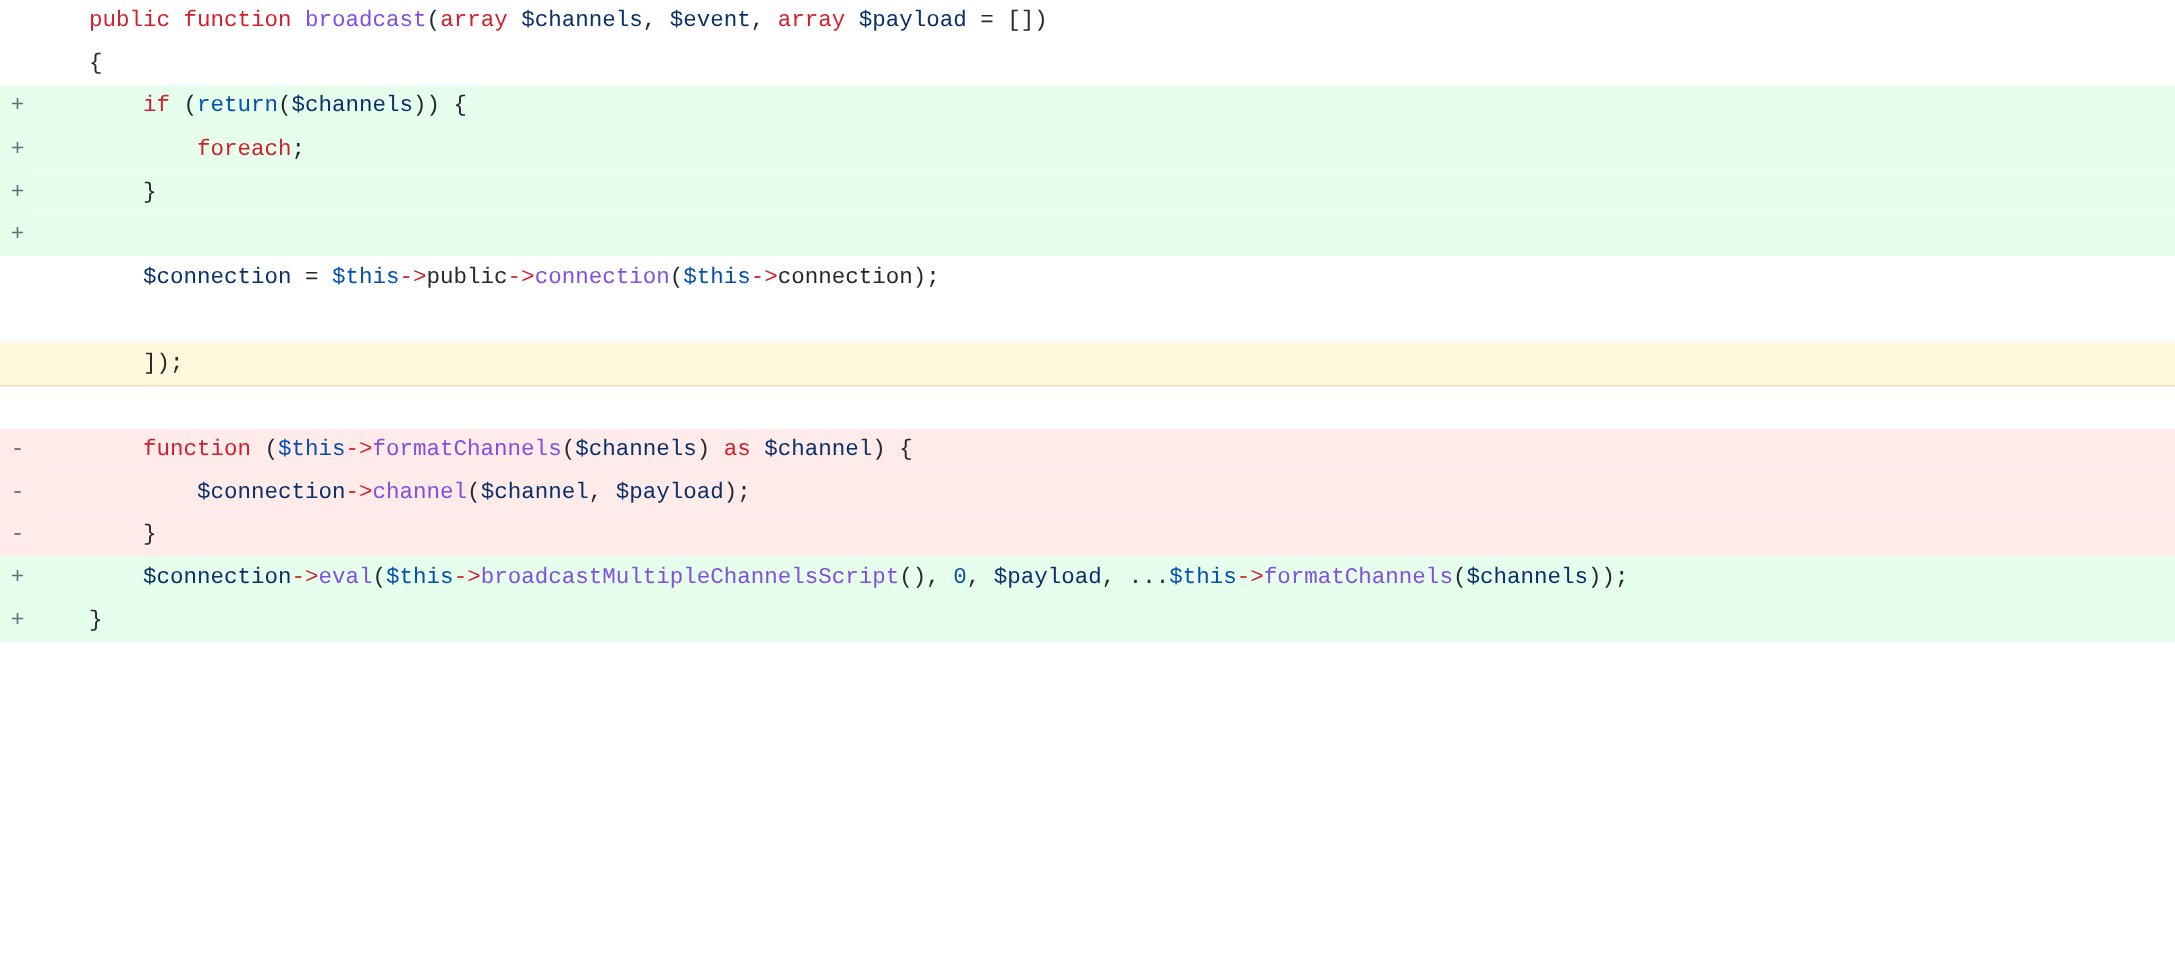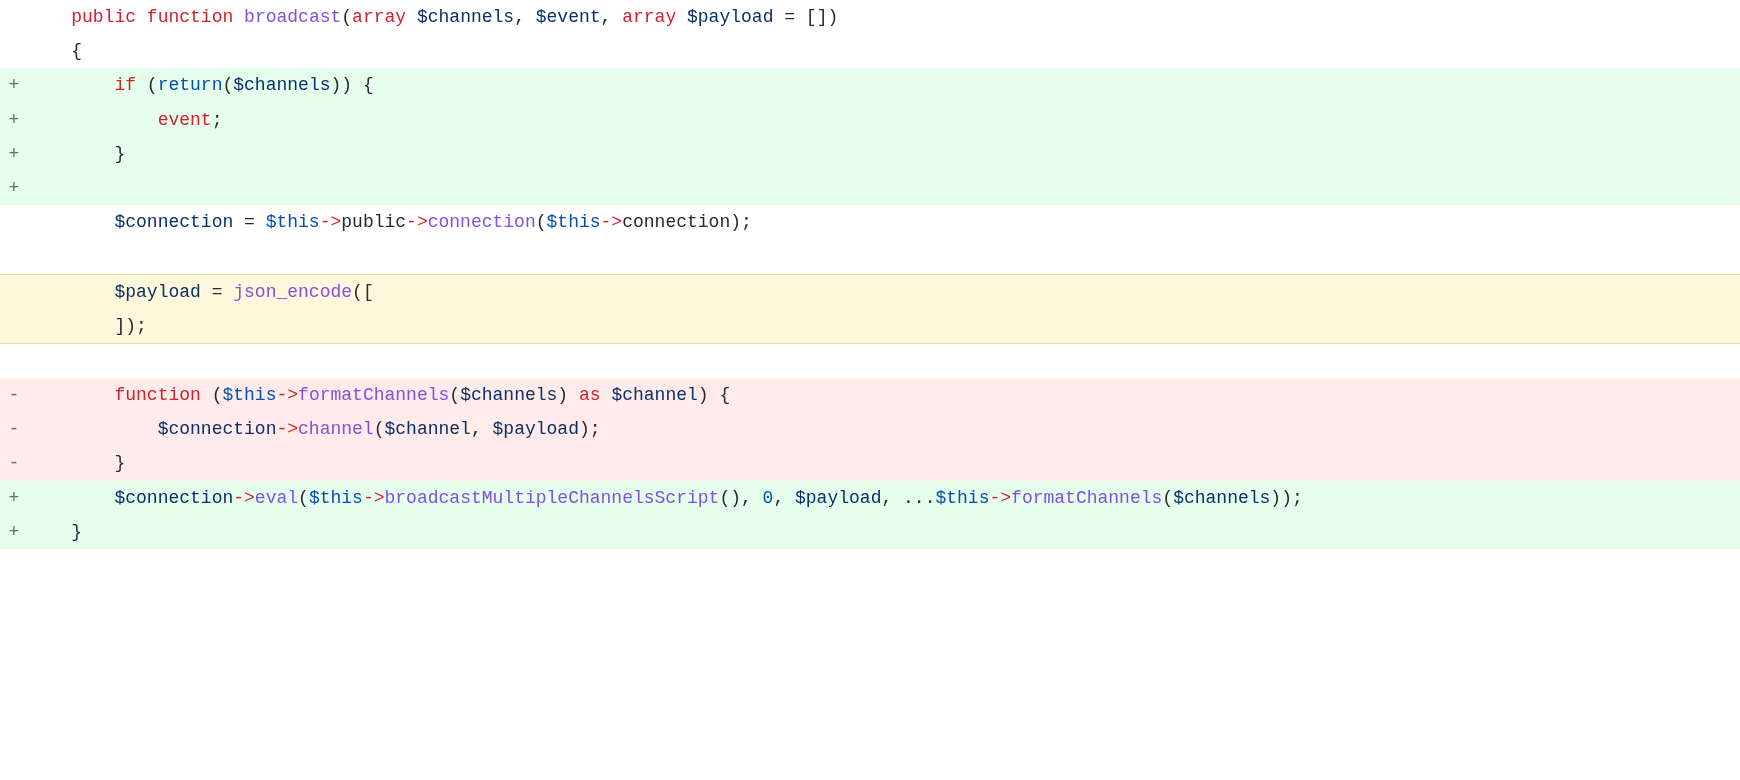"event" span.kw { text: event -> foreach }
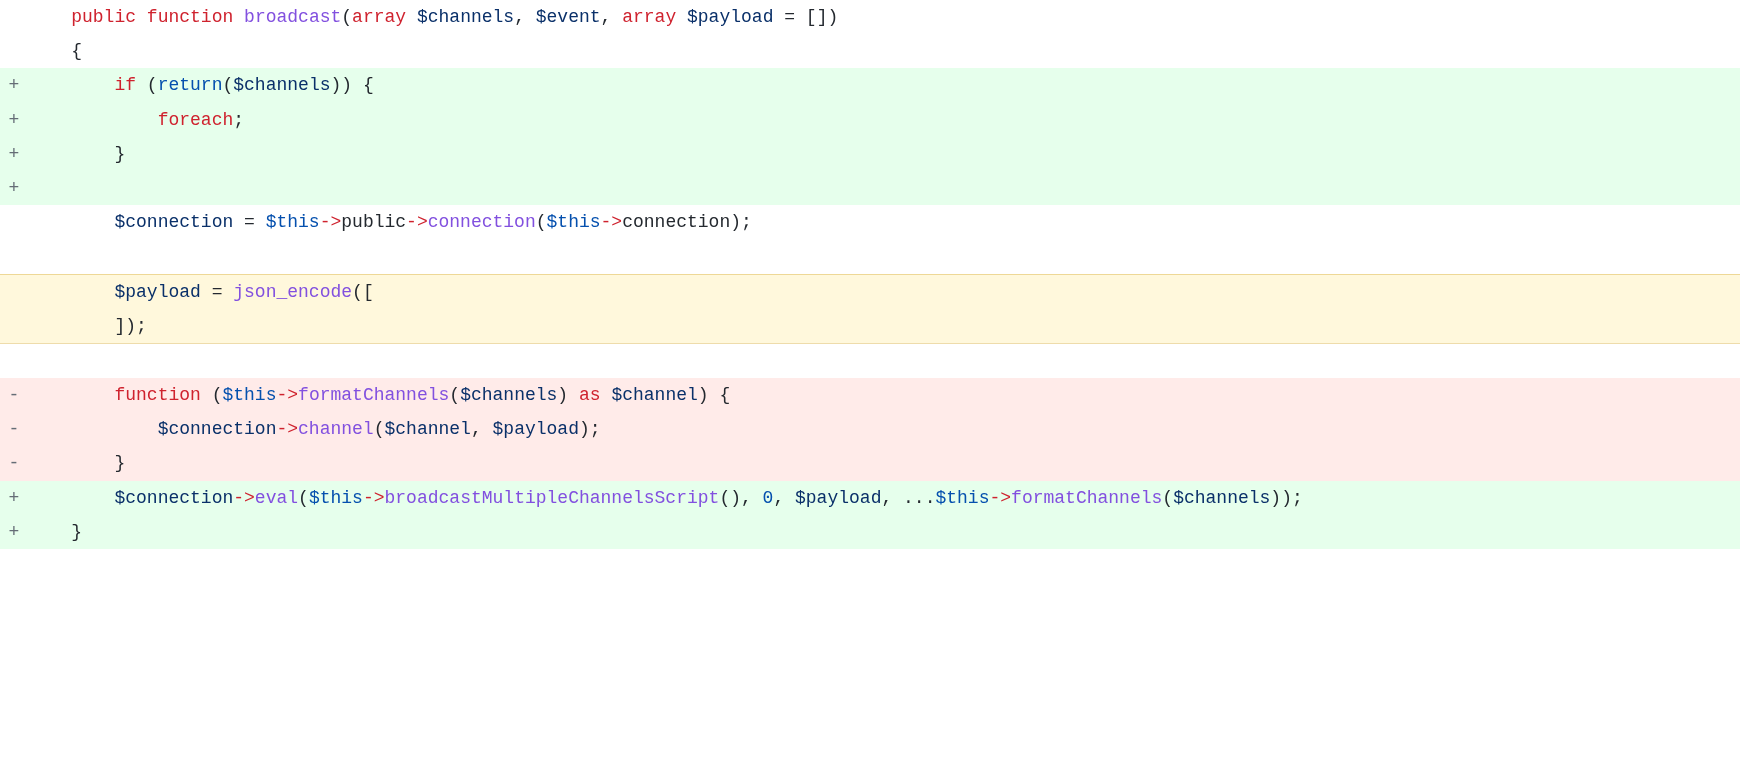"$payload = json_encode([" tr.line-expand { html: <tr> <td></td> <td><span> </span><span>$payload</span><span> = </span><span>json_encode</span><span>([</span></td> </tr> -> none }
